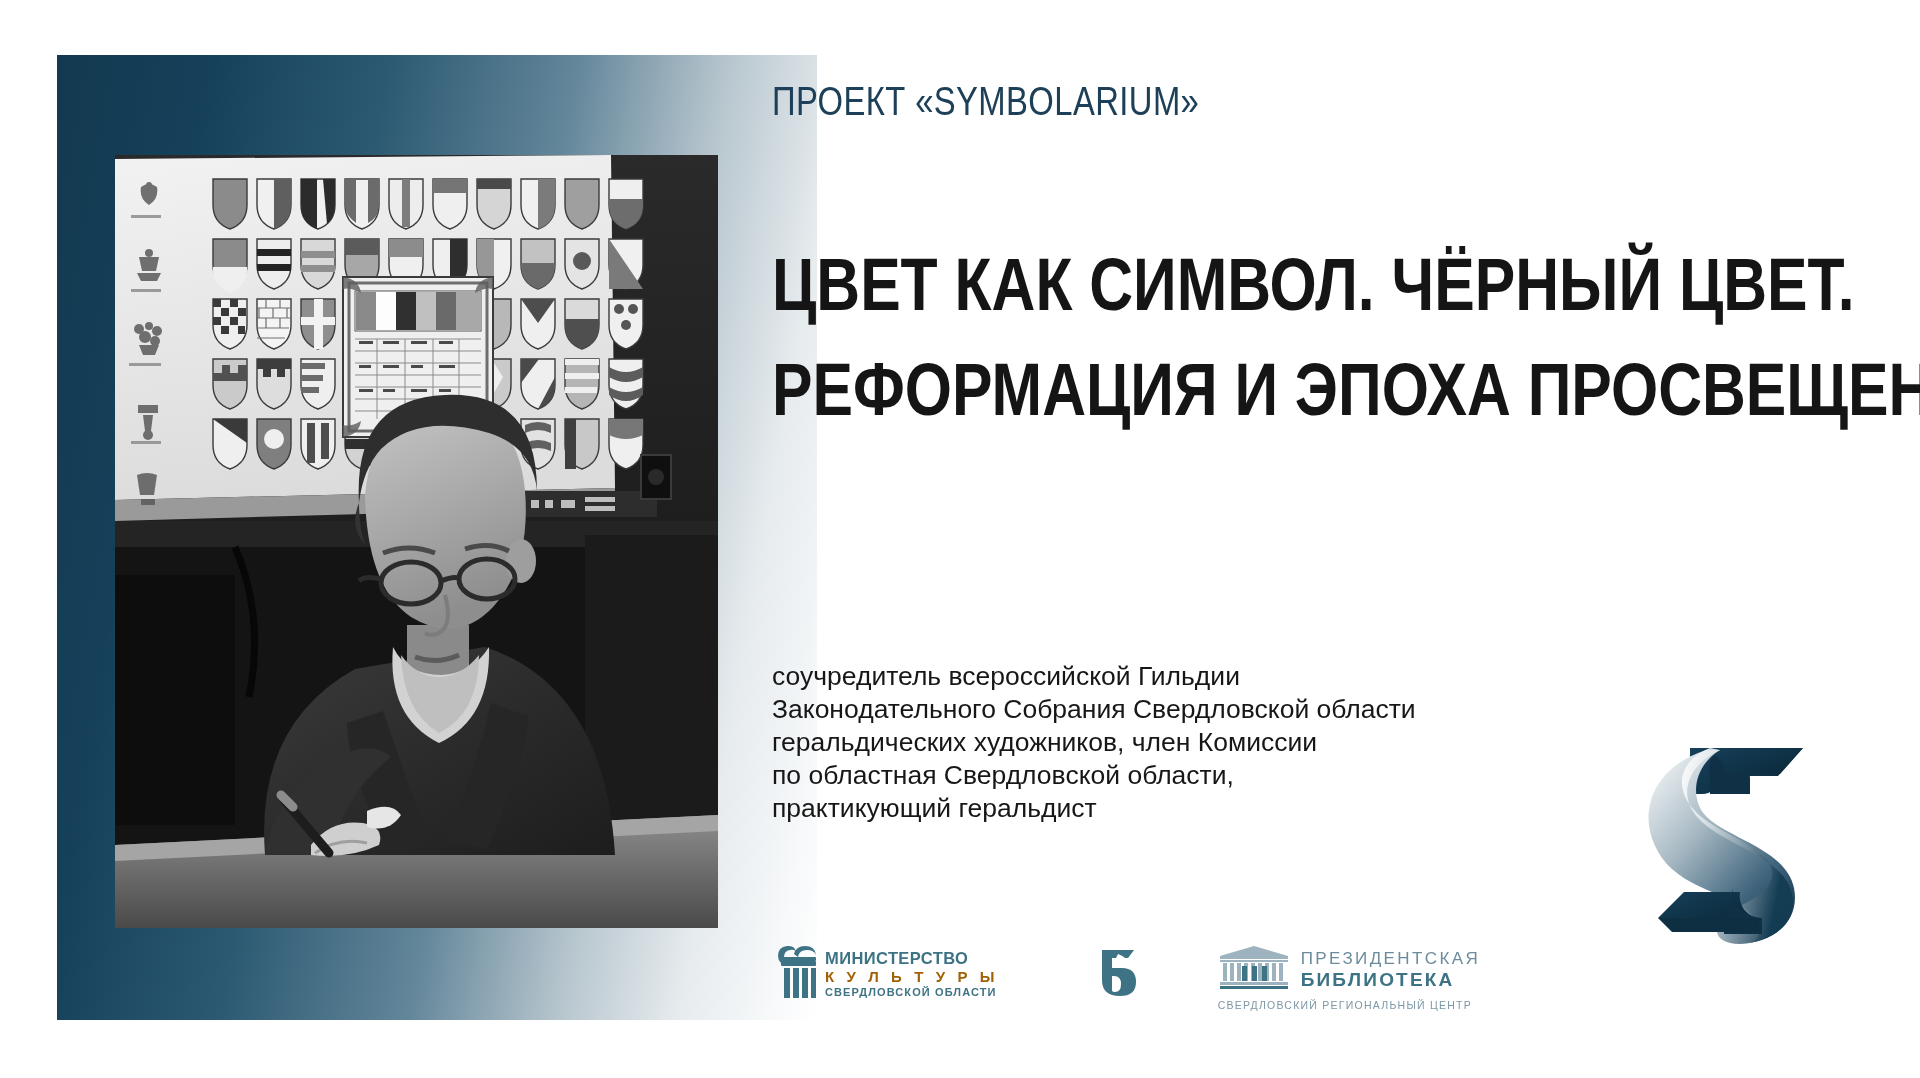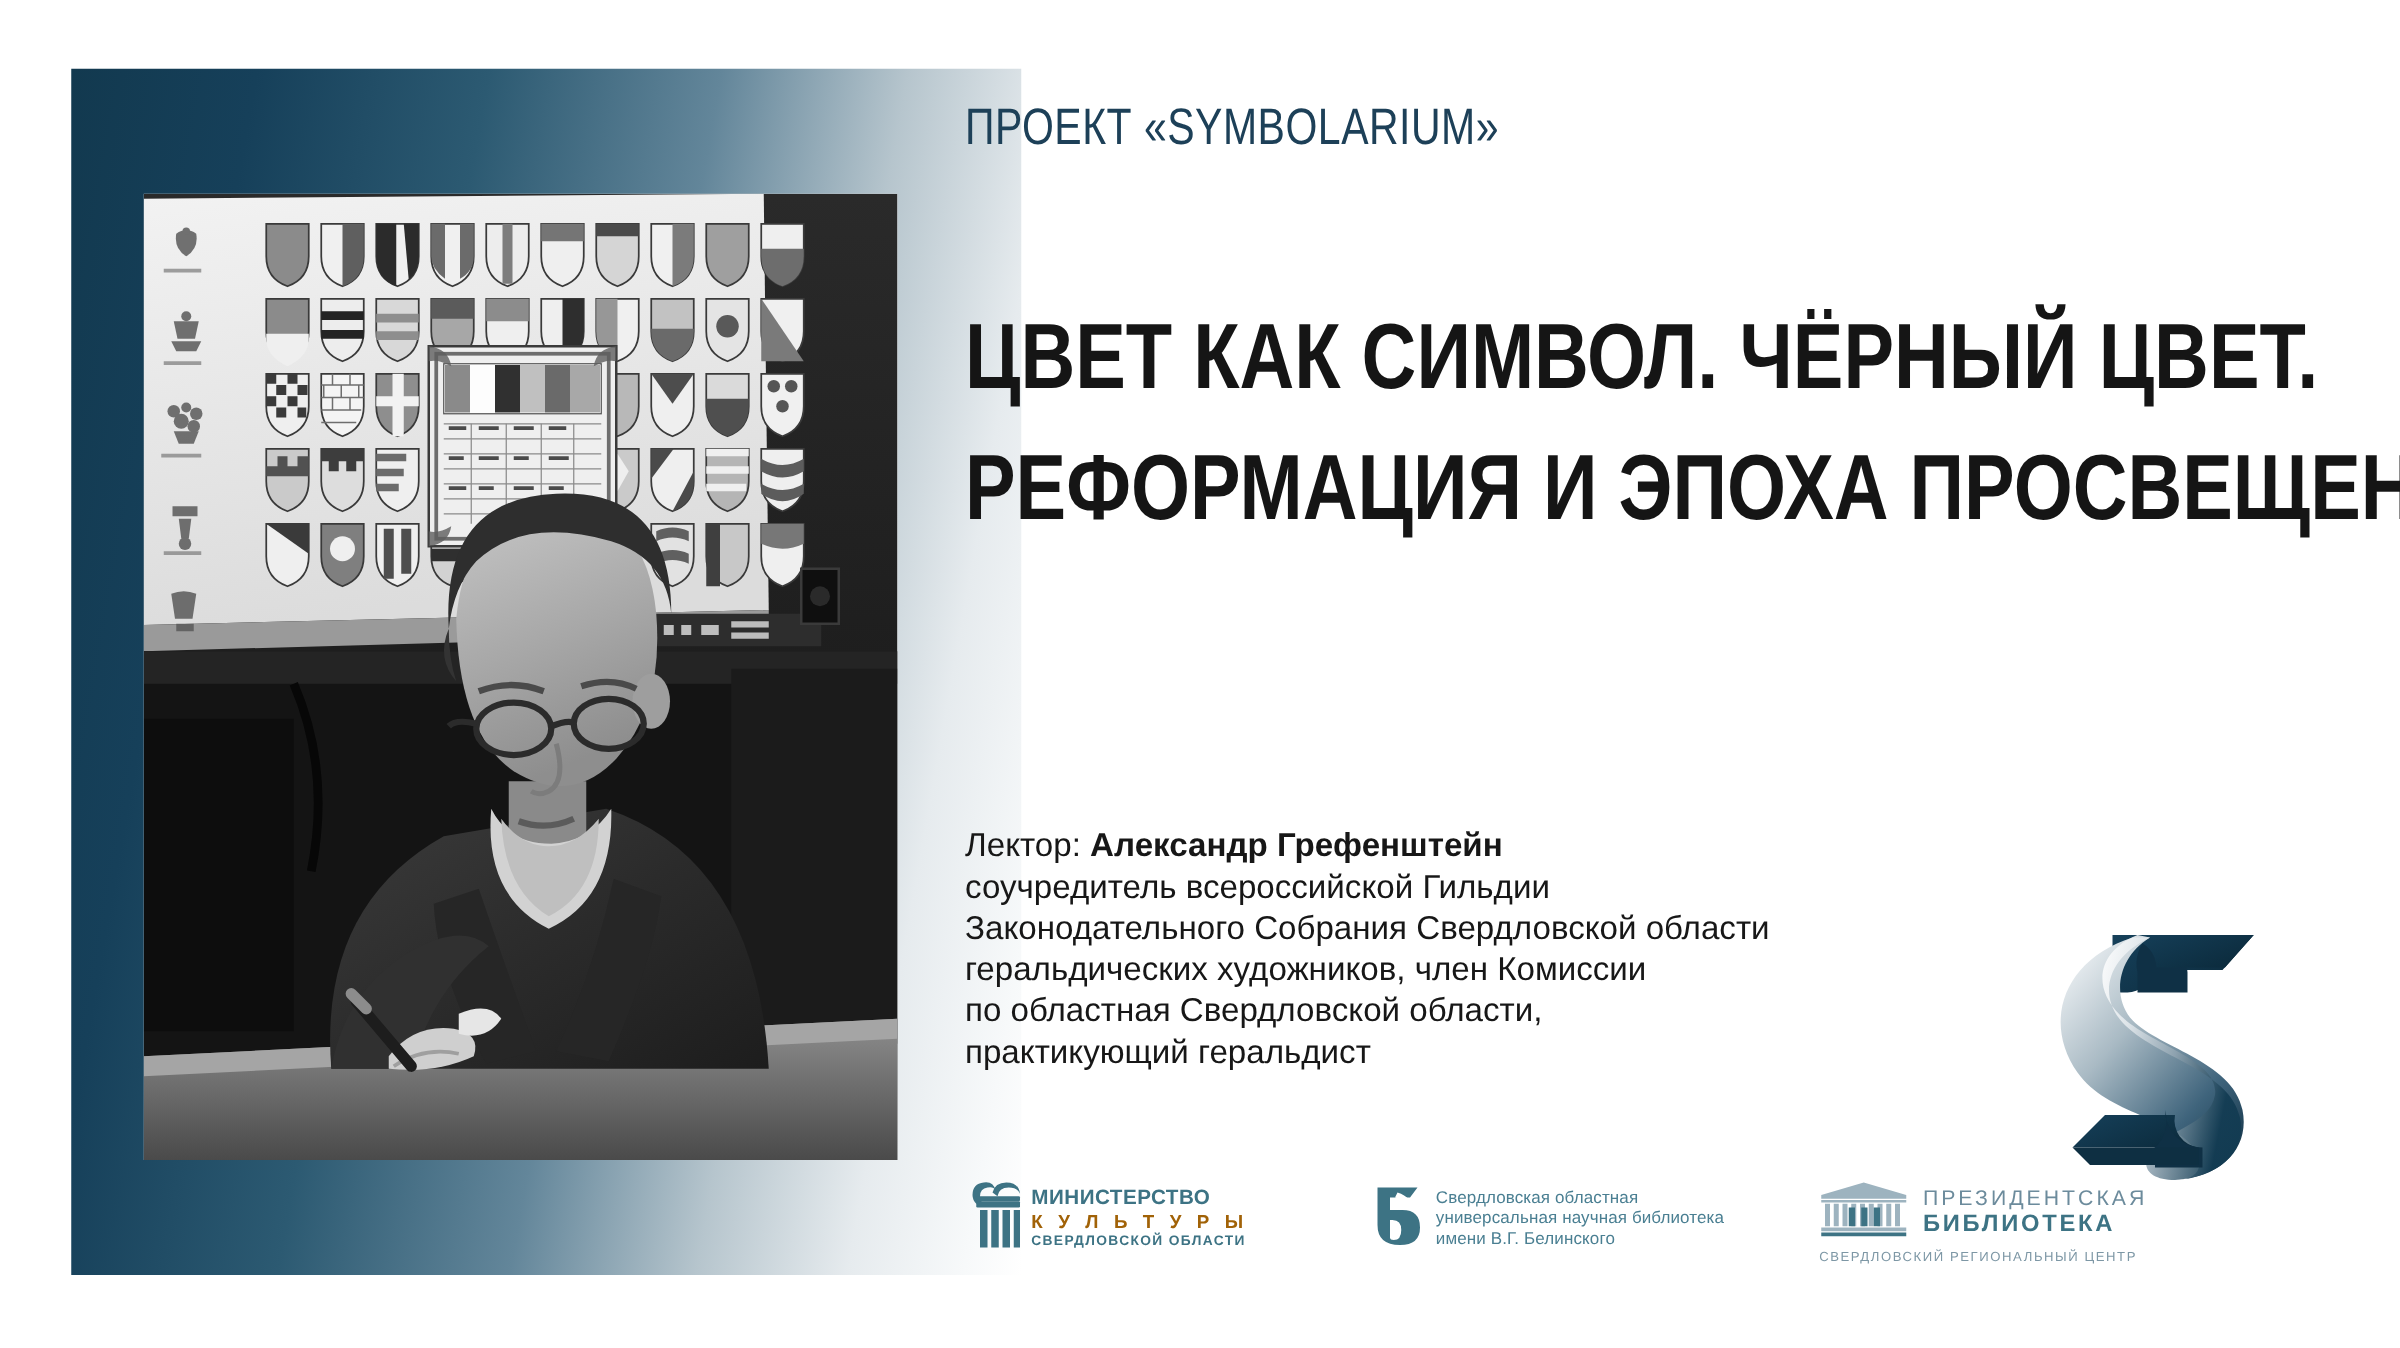"Лектор: Александр Грефенштейн" span.ln { html: <span> <span>Лектор:</span> <span>Александр Грефенштейн</span> </span> -> none }
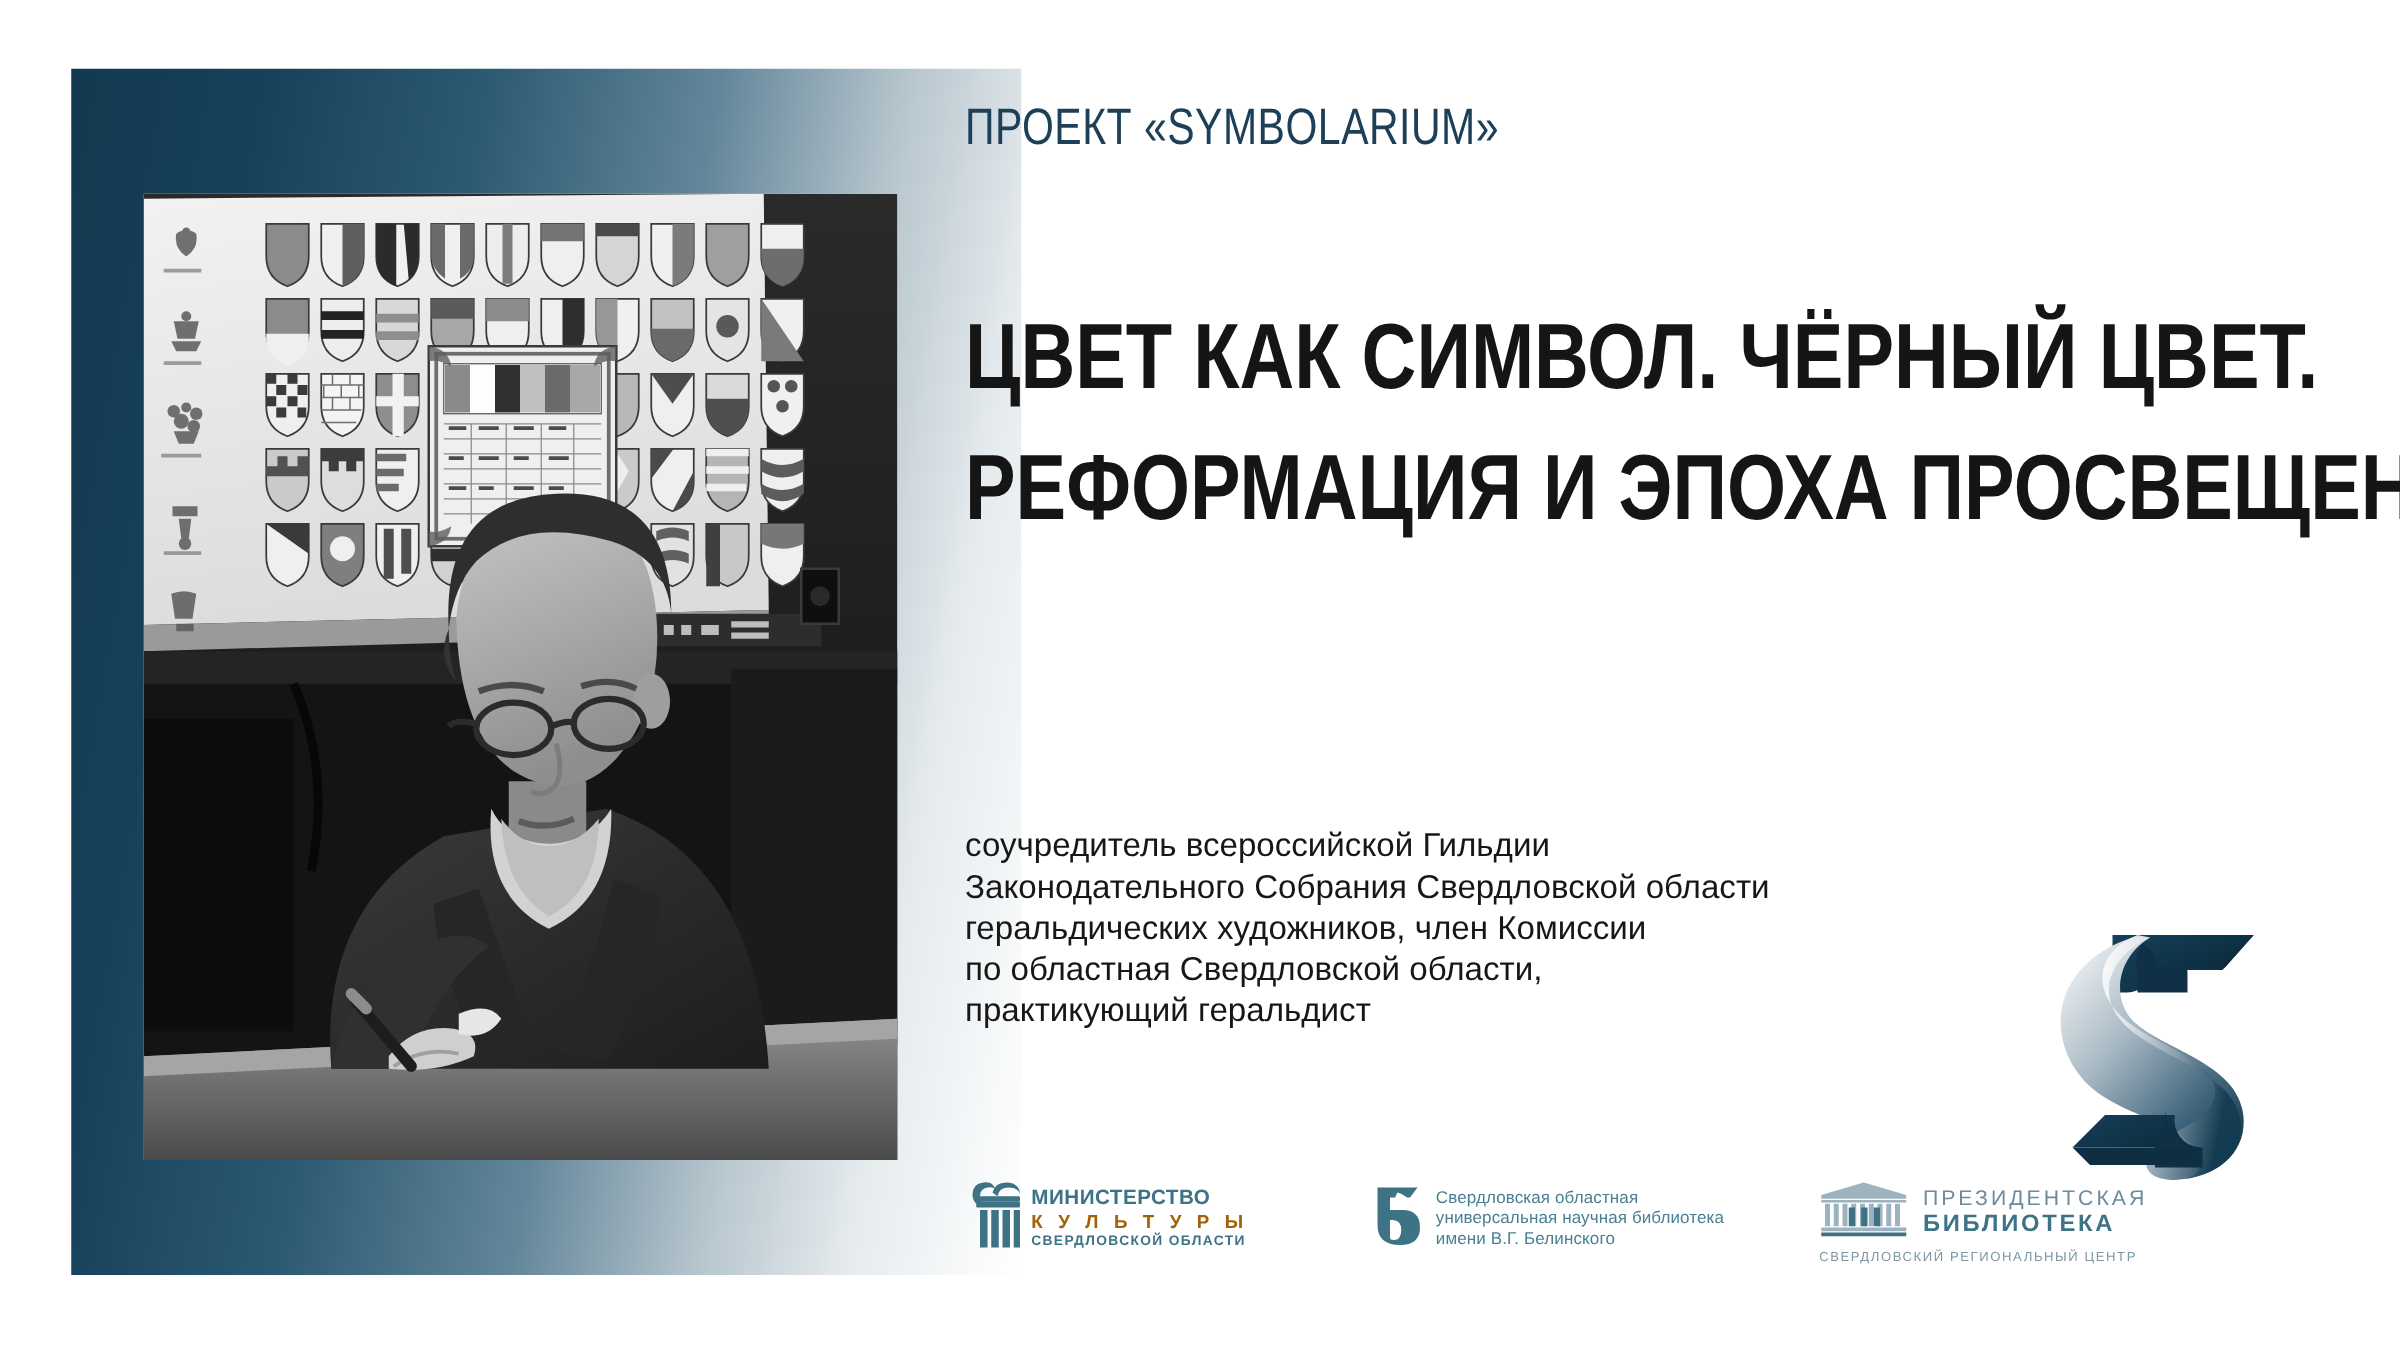"Свердловская областная" span.logo-text { html: <span> <div>Свердловская областная</div> <div>универсальная научная библиотека</div> <div>имени В.Г. Белинского</div> </span> -> none }
